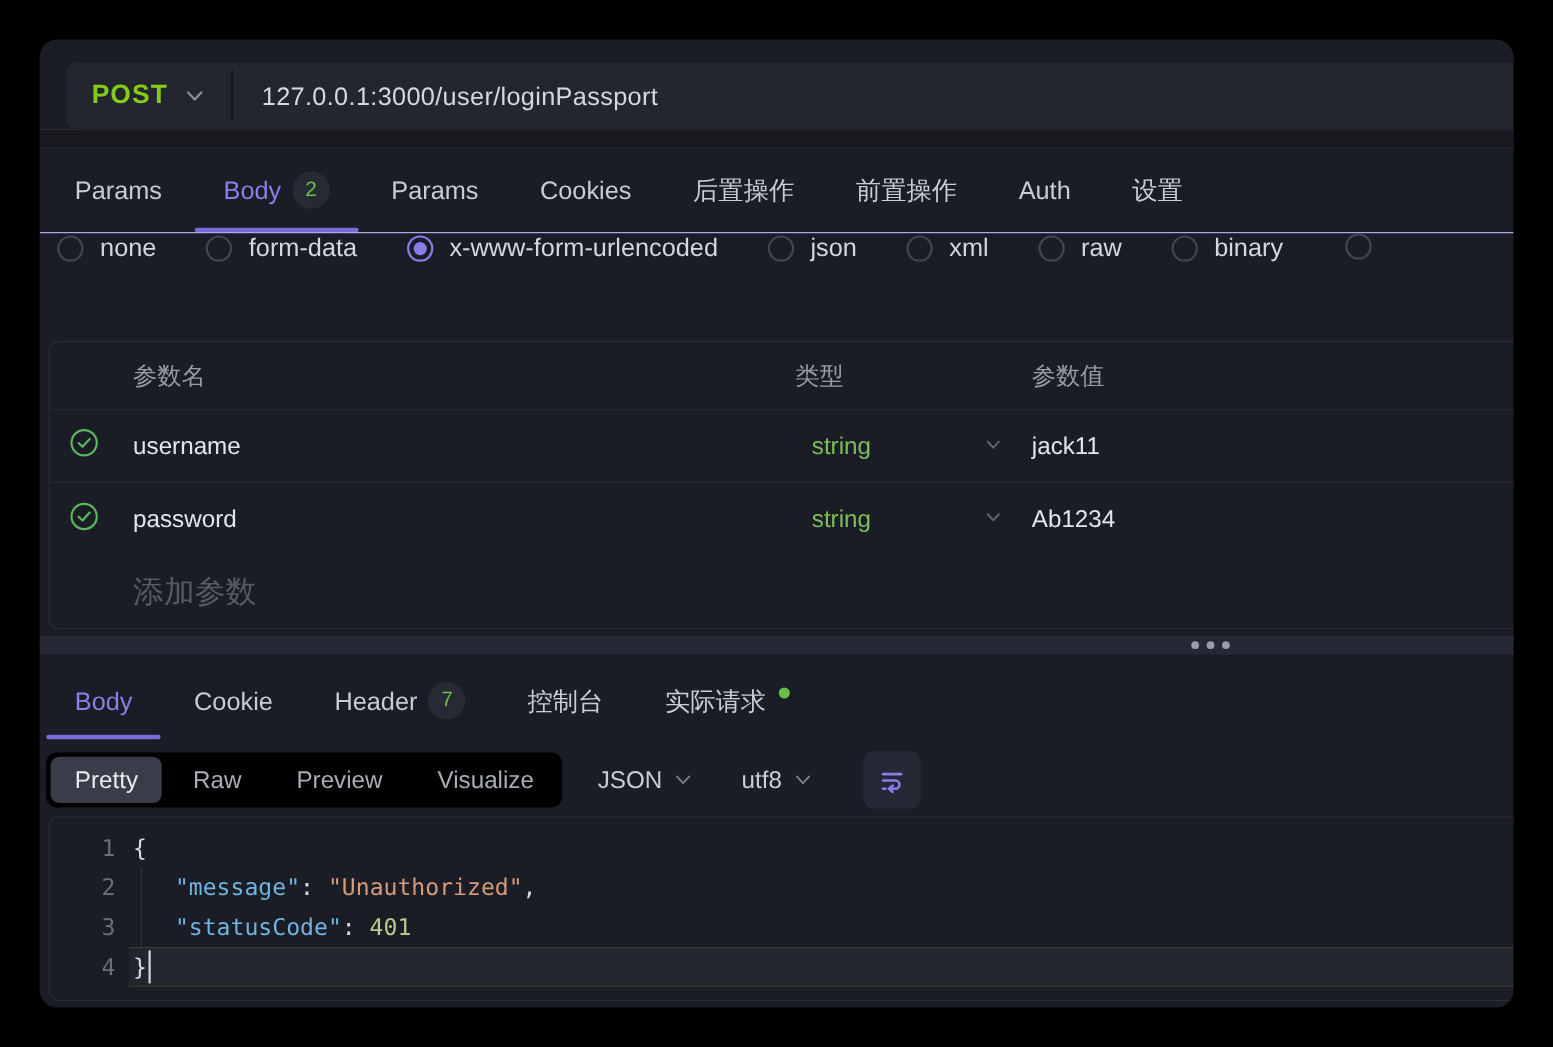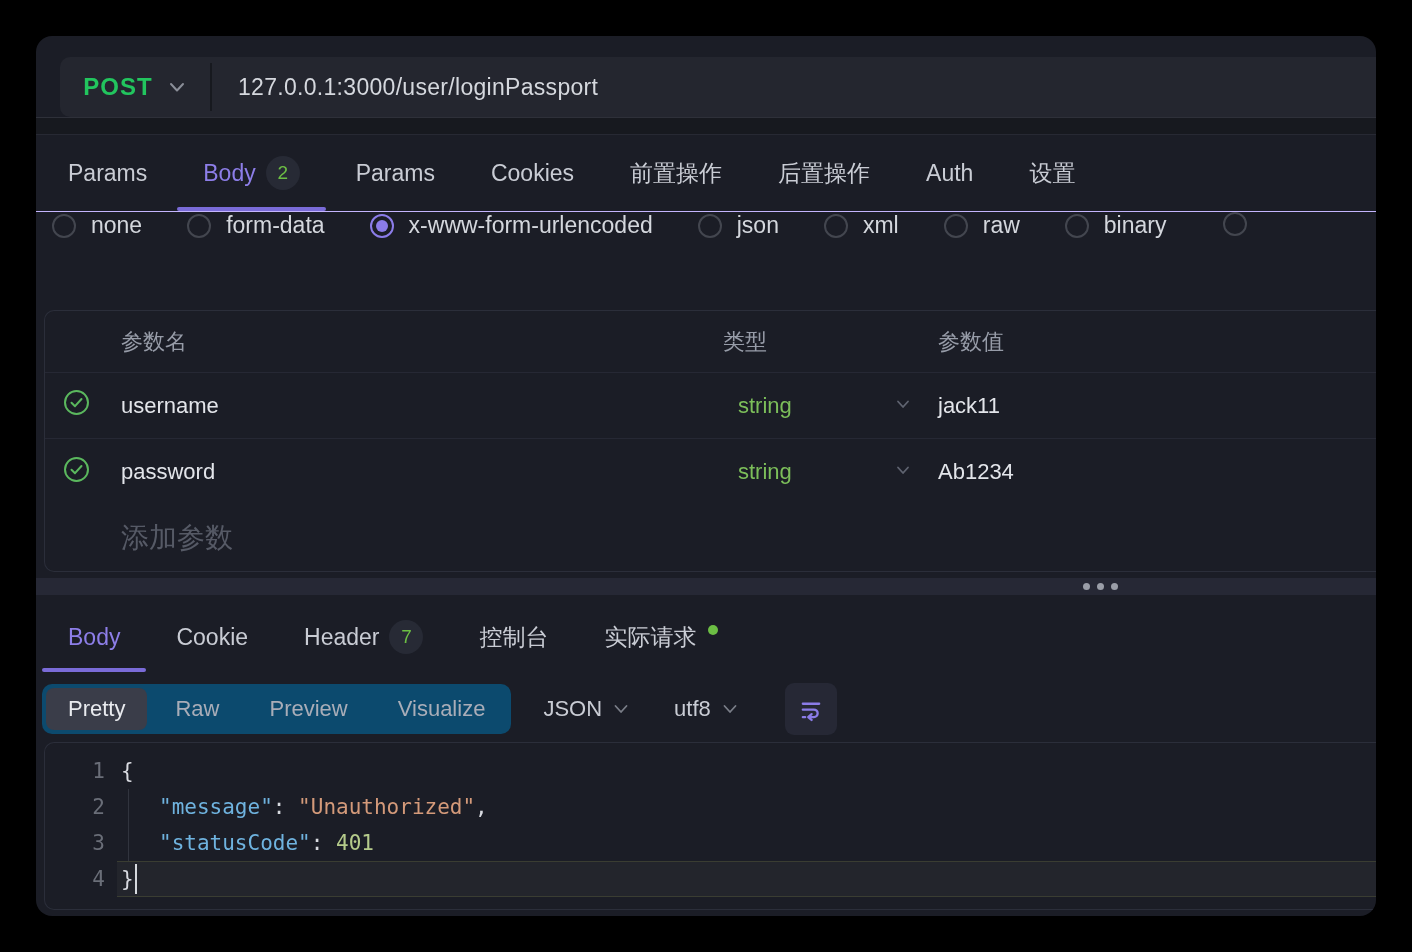"POST" .method-label { color: #22c55e -> #84cc16 }
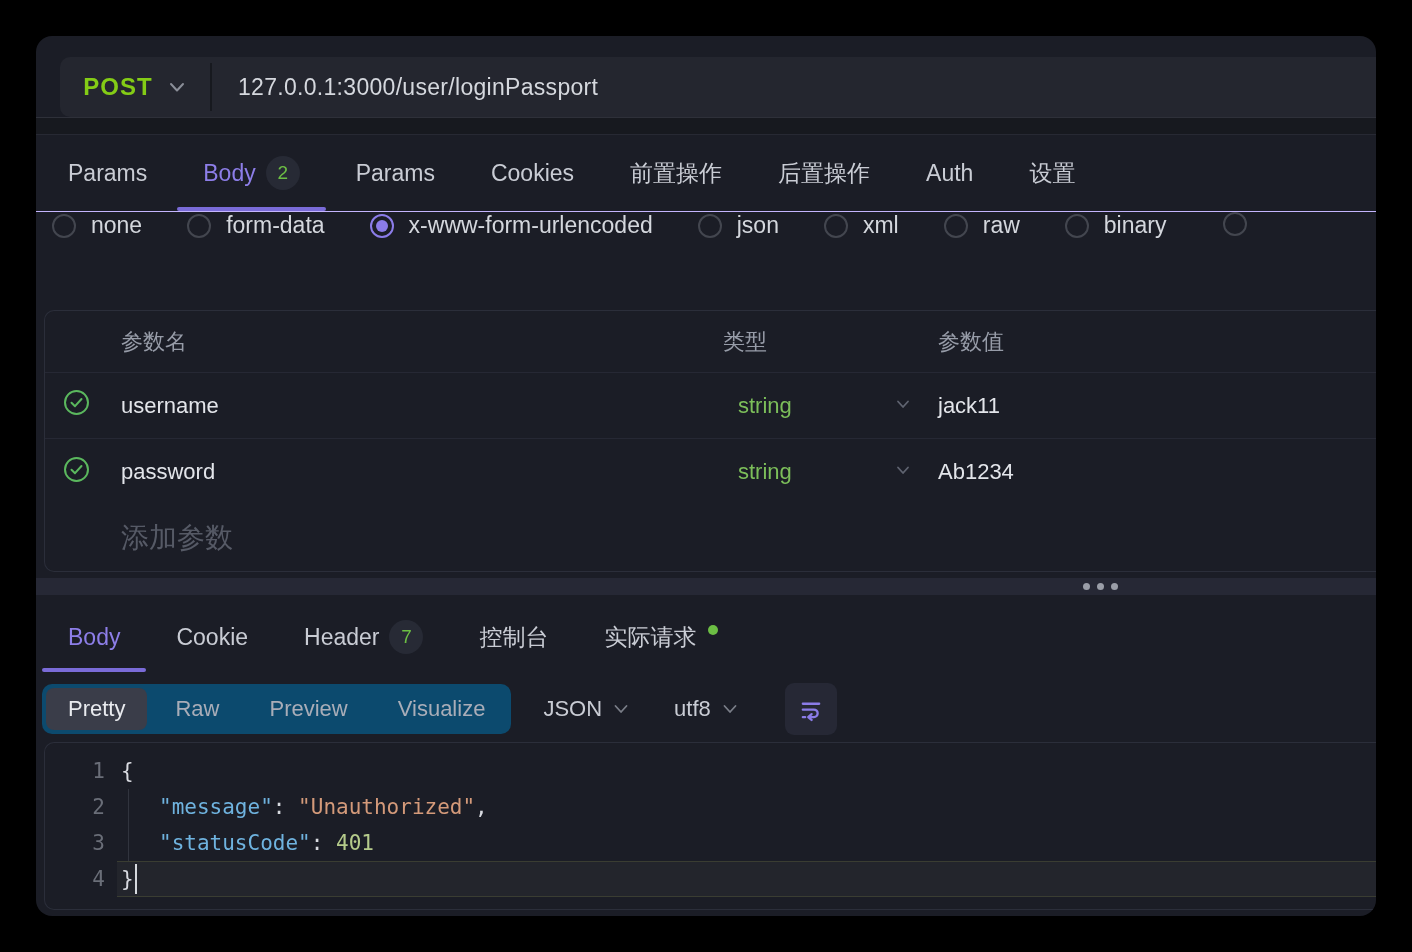"前置操作" div.tab { order: before "后置操作" -> after "后置操作" }
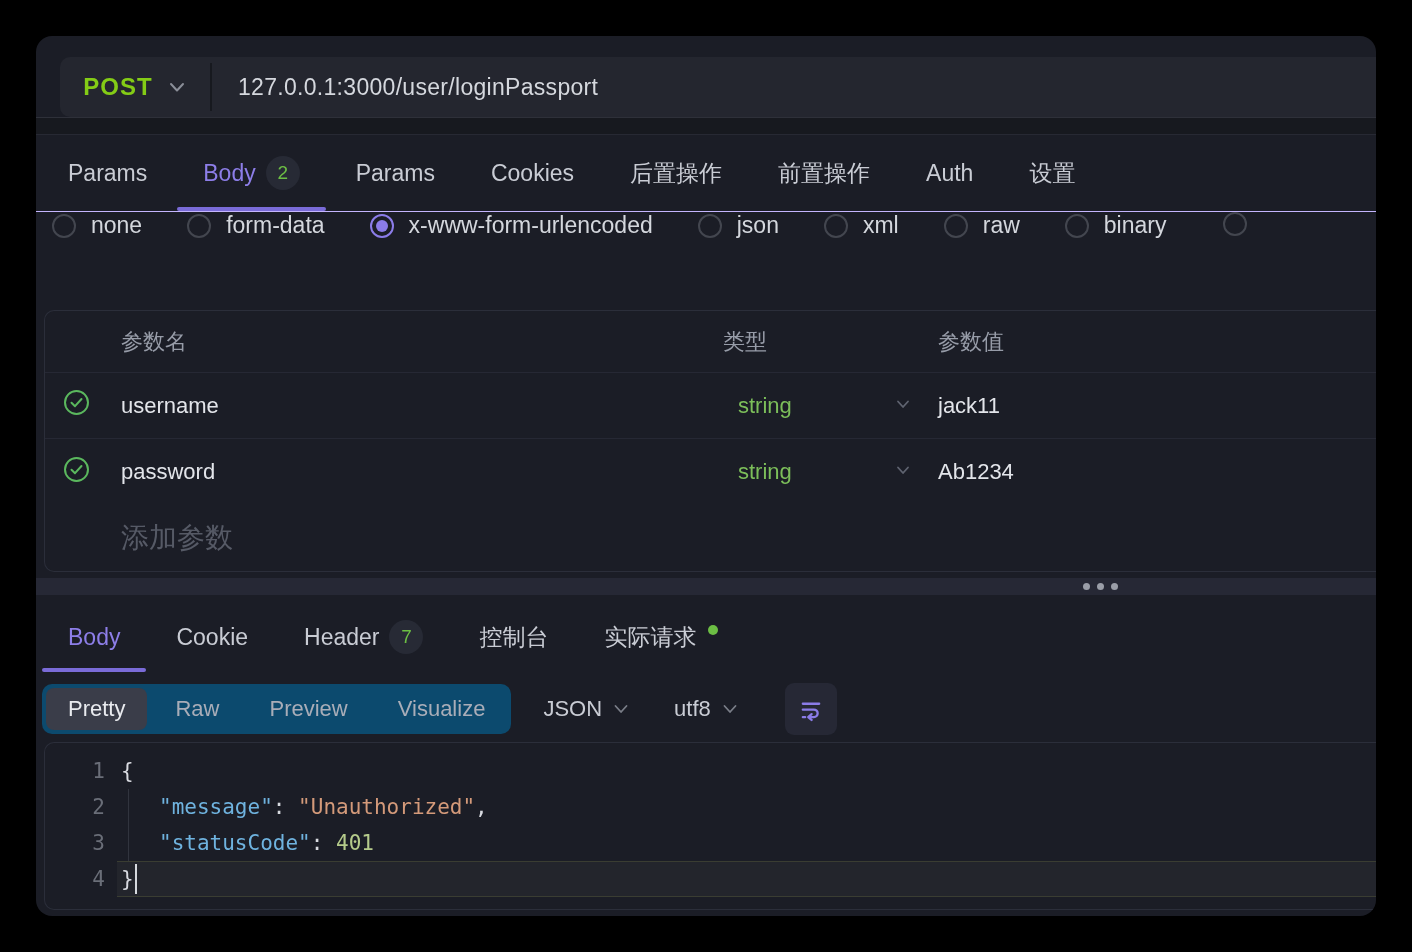"Pretty" .seg { background: #0c4a6e -> #000000 }
